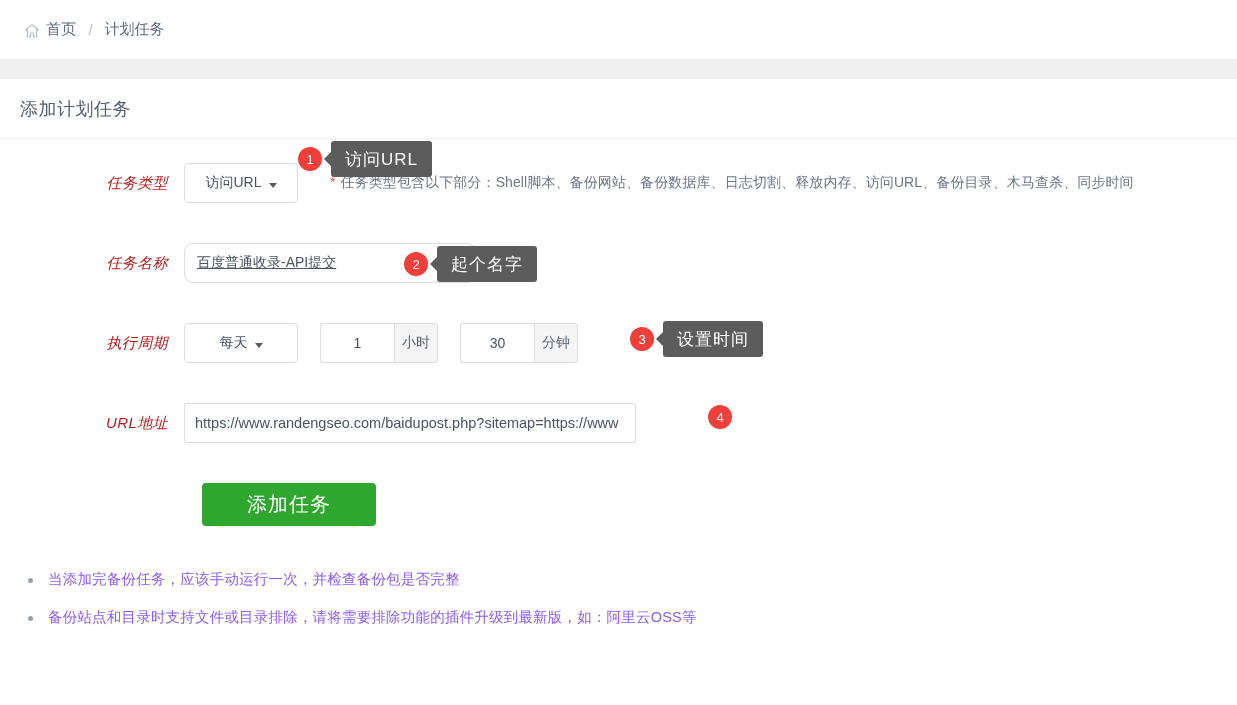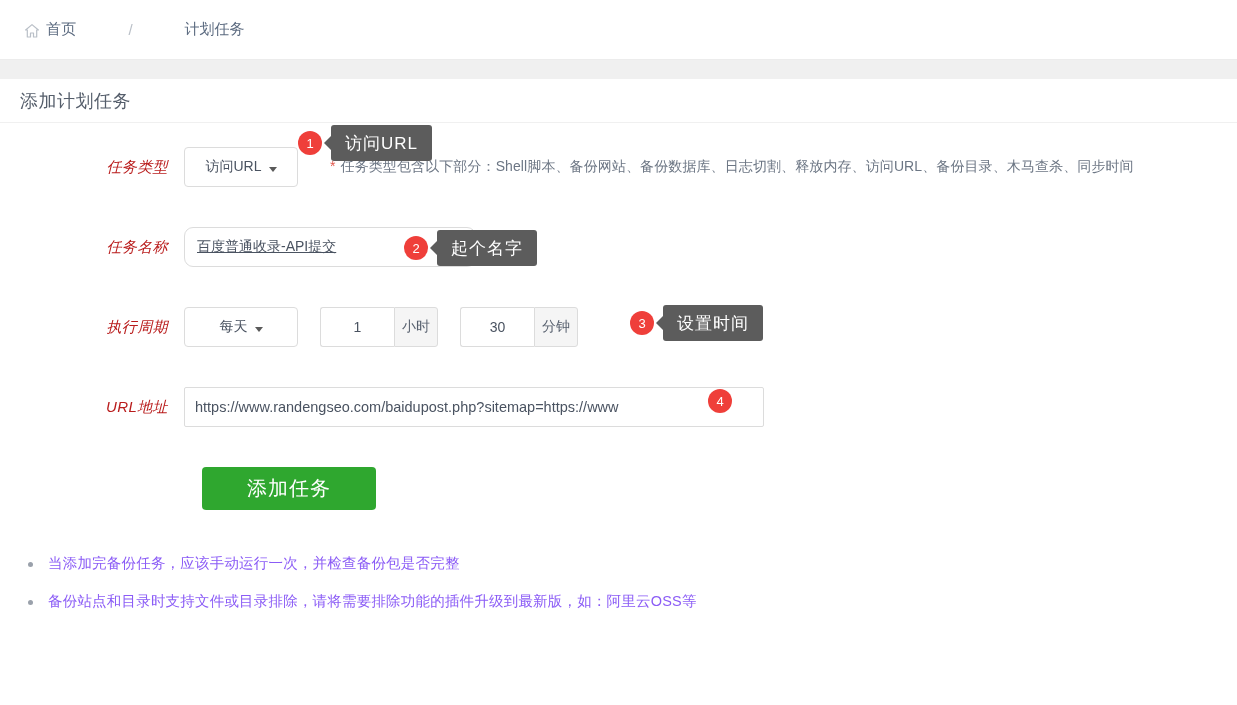"首页" .breadcrumb-bar { gap: 40px -> none }
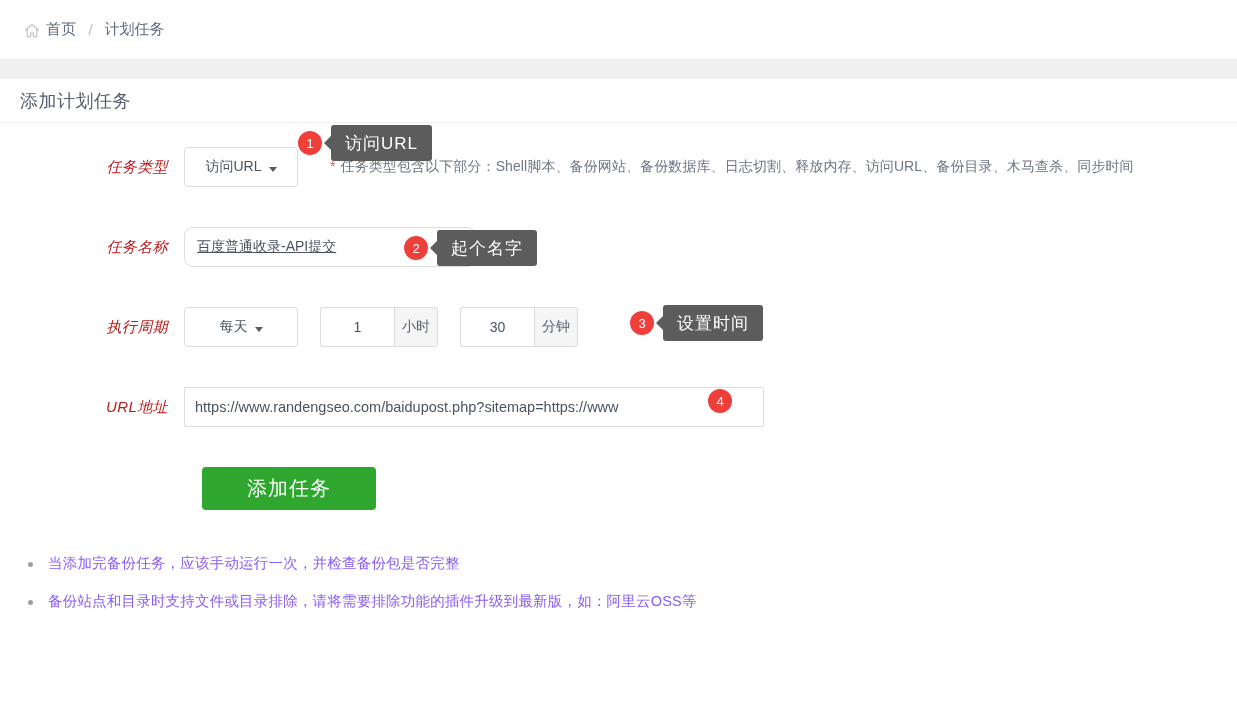"添加计划任务" .panel-heading { height: 44px -> 60px }
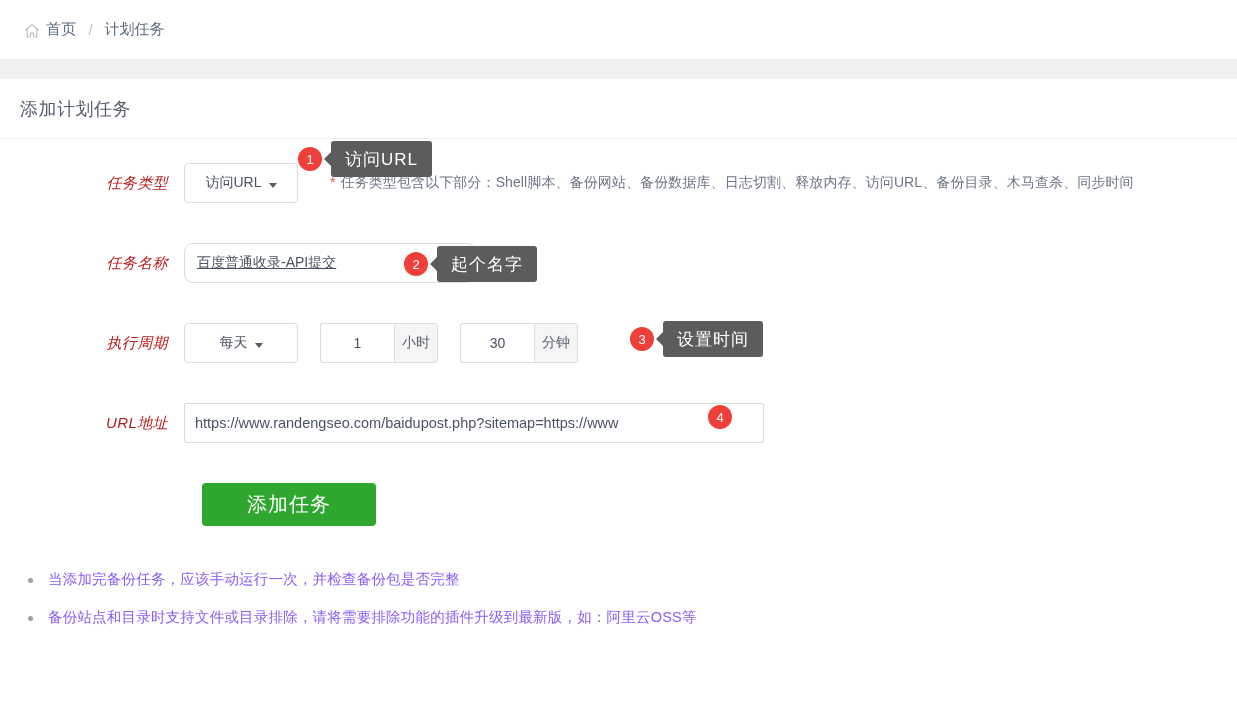"https://www.randengseo.com/baidupost.php" .url-ctl { width: 580px -> 452px }
